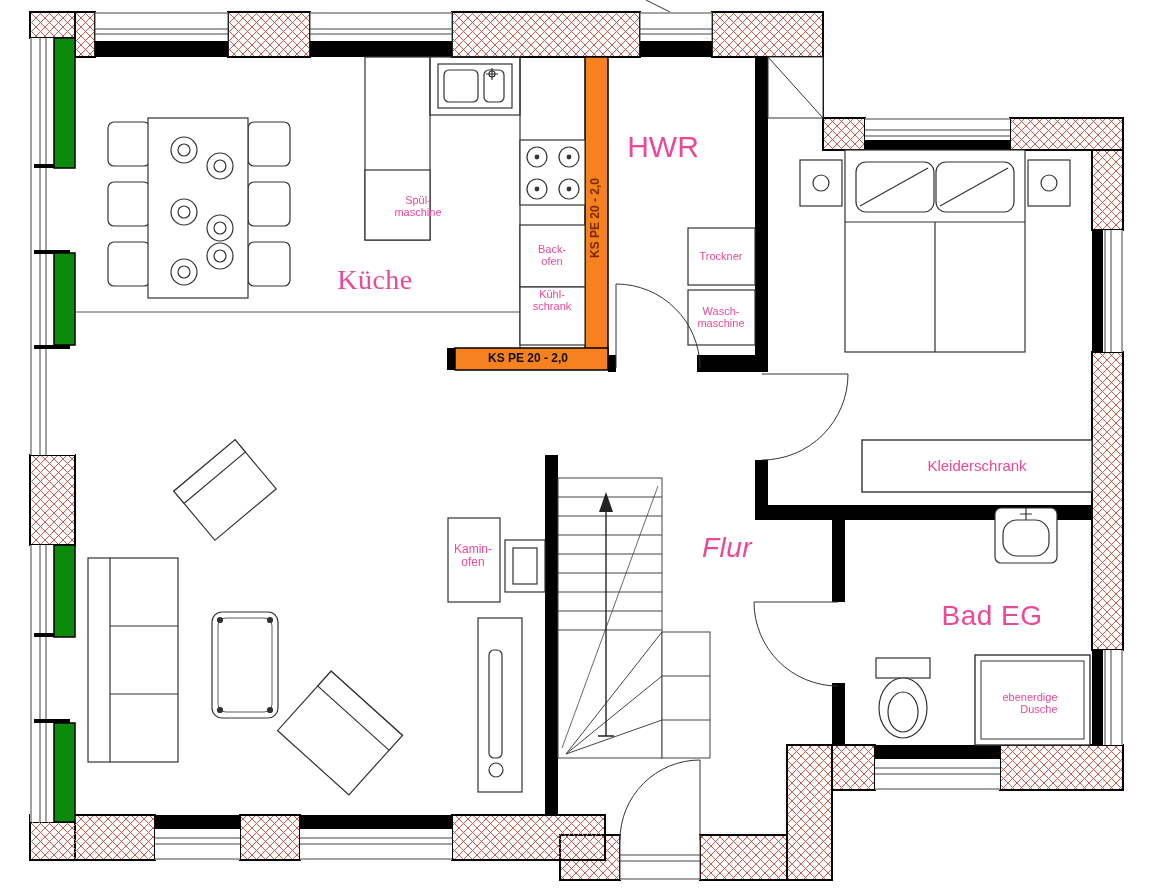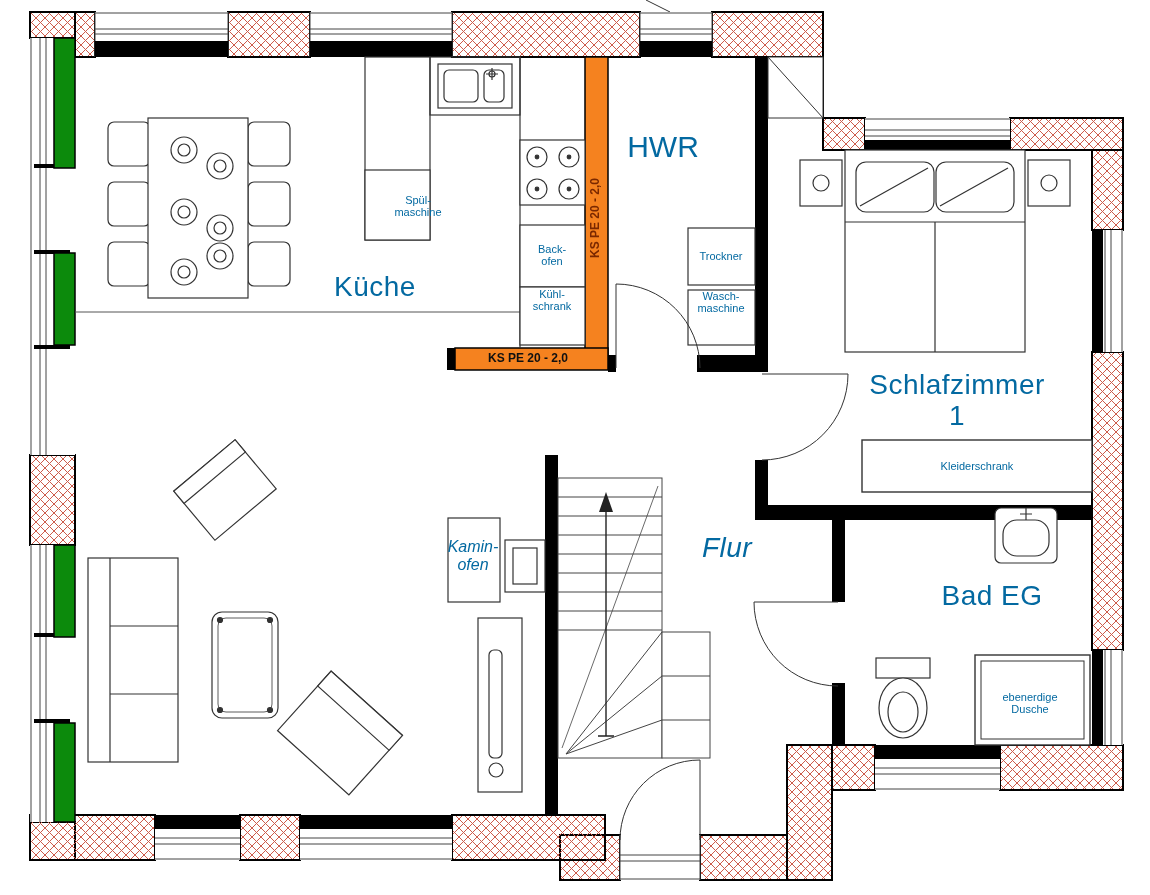"HWR" .lbl { color: #0369a1 -> #ec4899 }
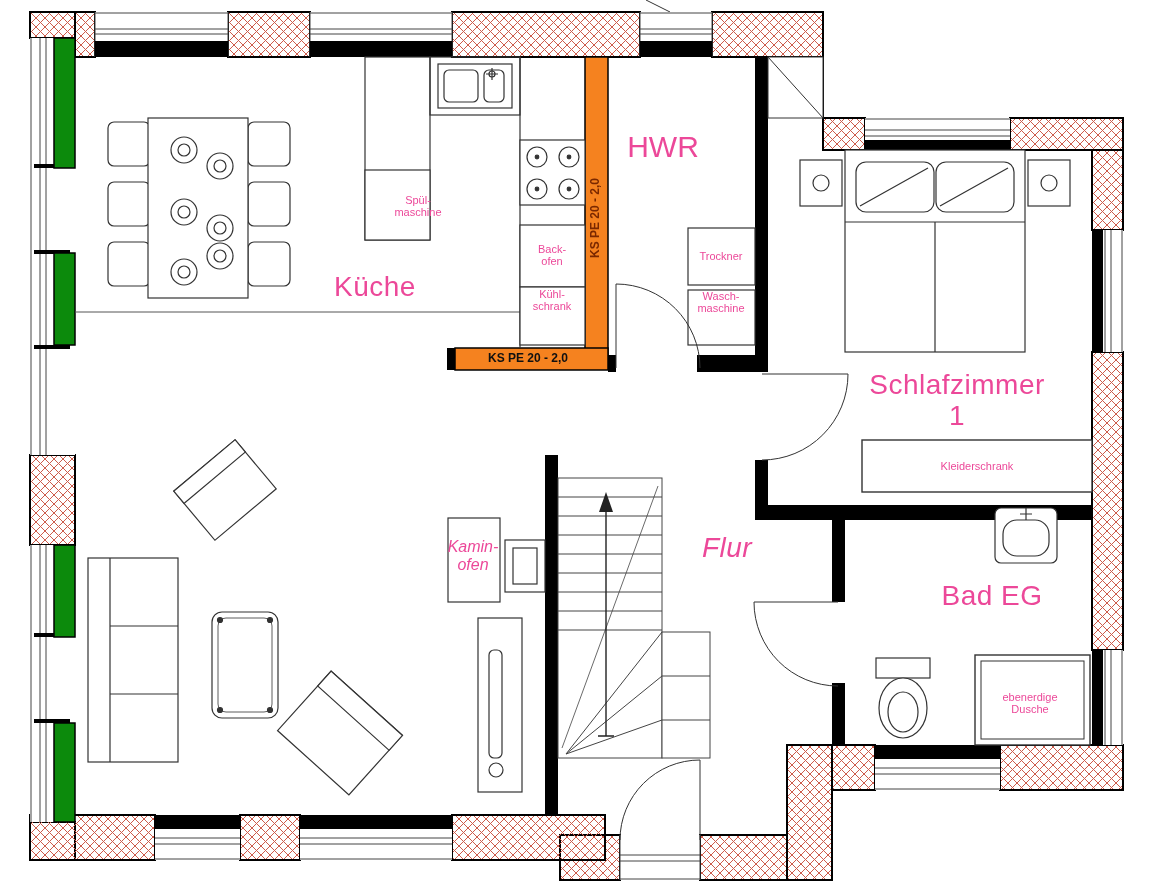"Küche" div.lbl { font-family: none -> Liberation Serif, serif; top: 287px -> 280px }
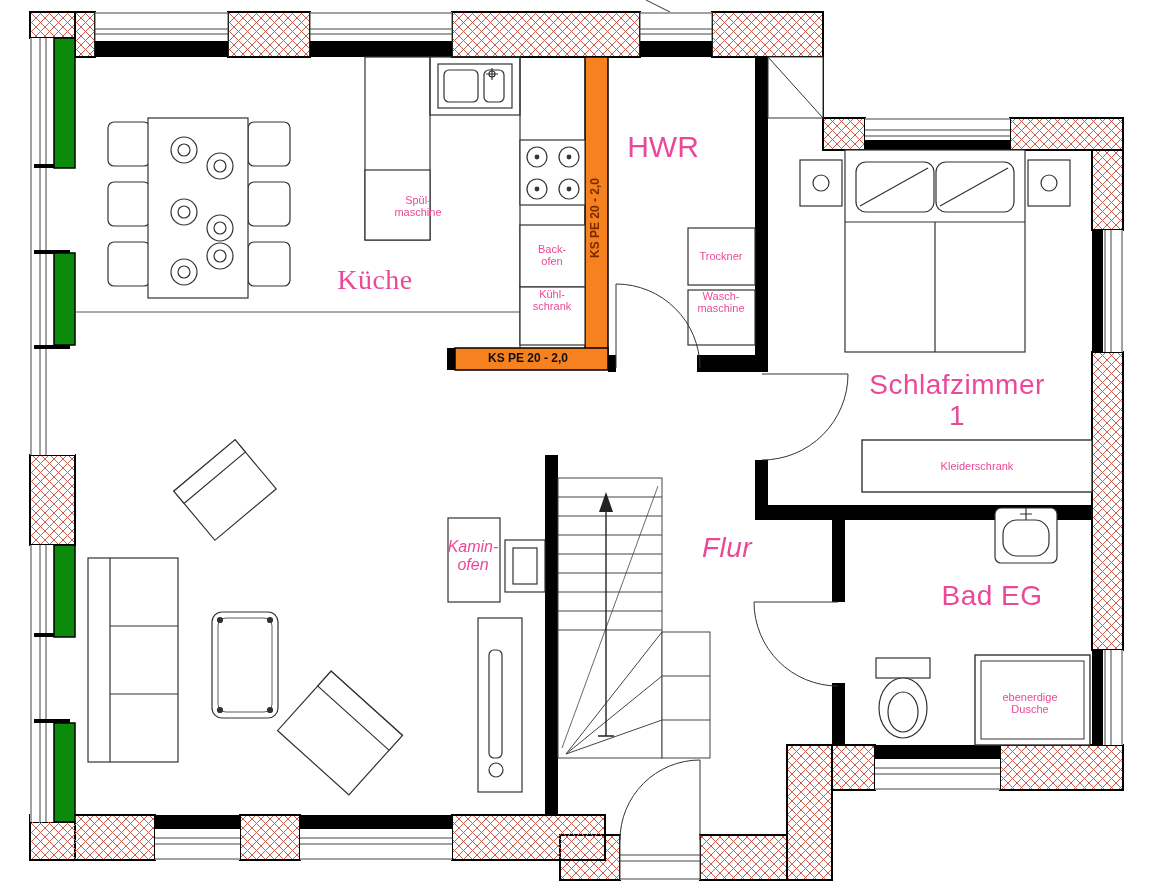"Wasch-" div.lbl { top: 302px -> 317px }
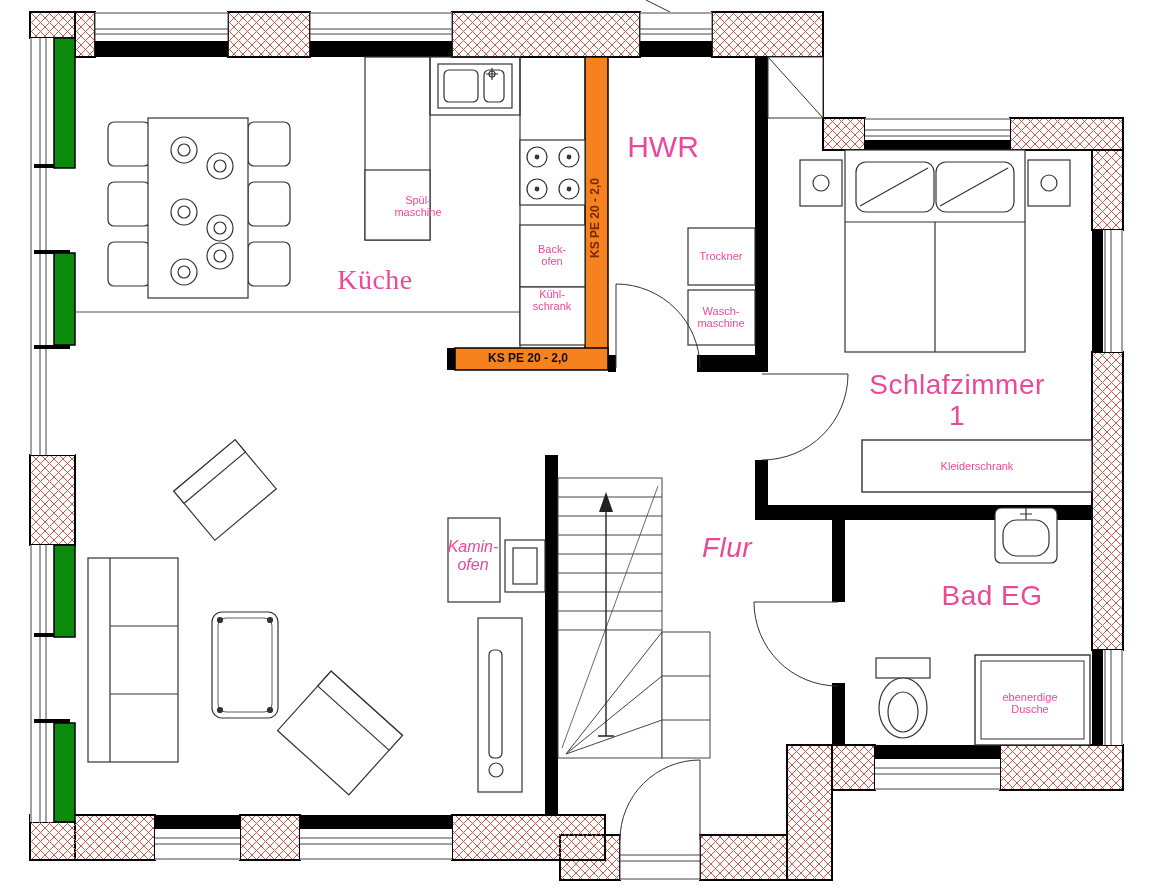"Schlafzimmer 1" div.lbl { html: <div>Schlafzimmer 1</div> -> none }
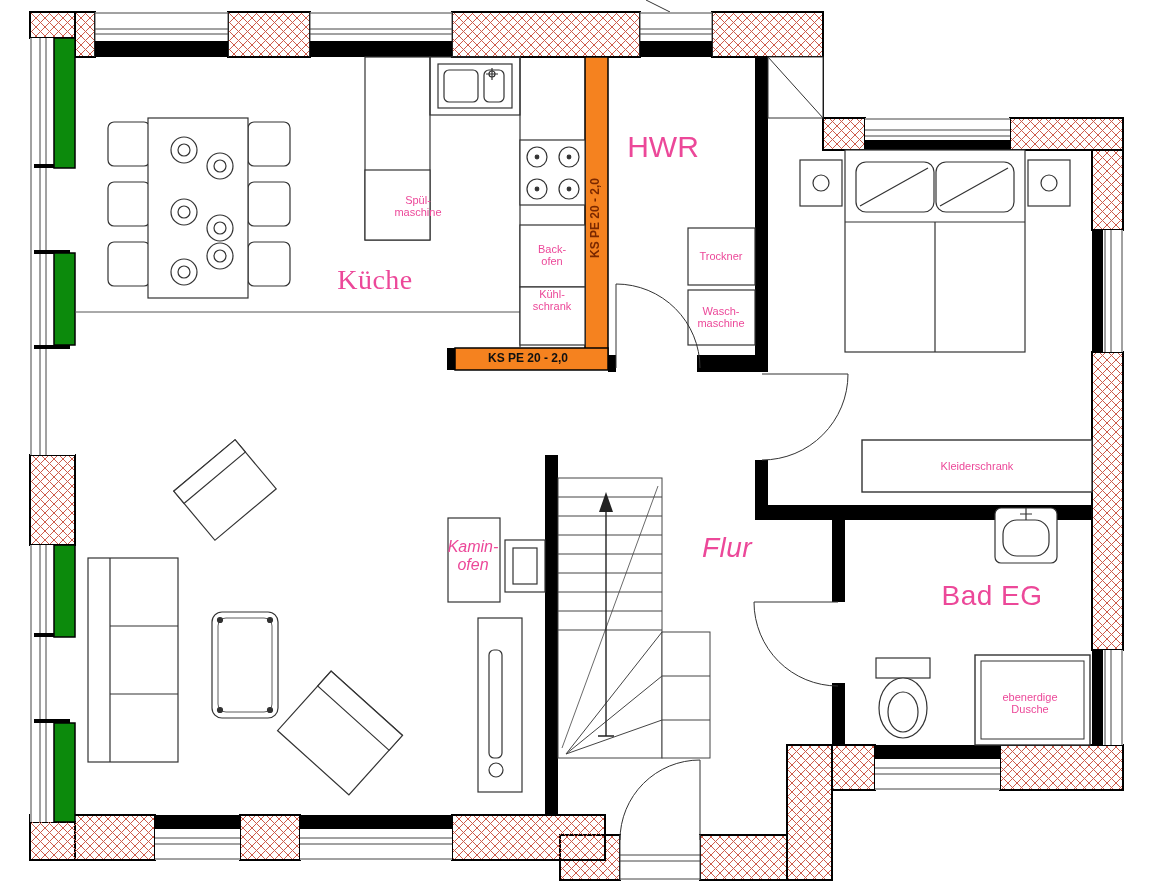"Kleiderschrank" div.lbl { font-size: 11px -> 15px }
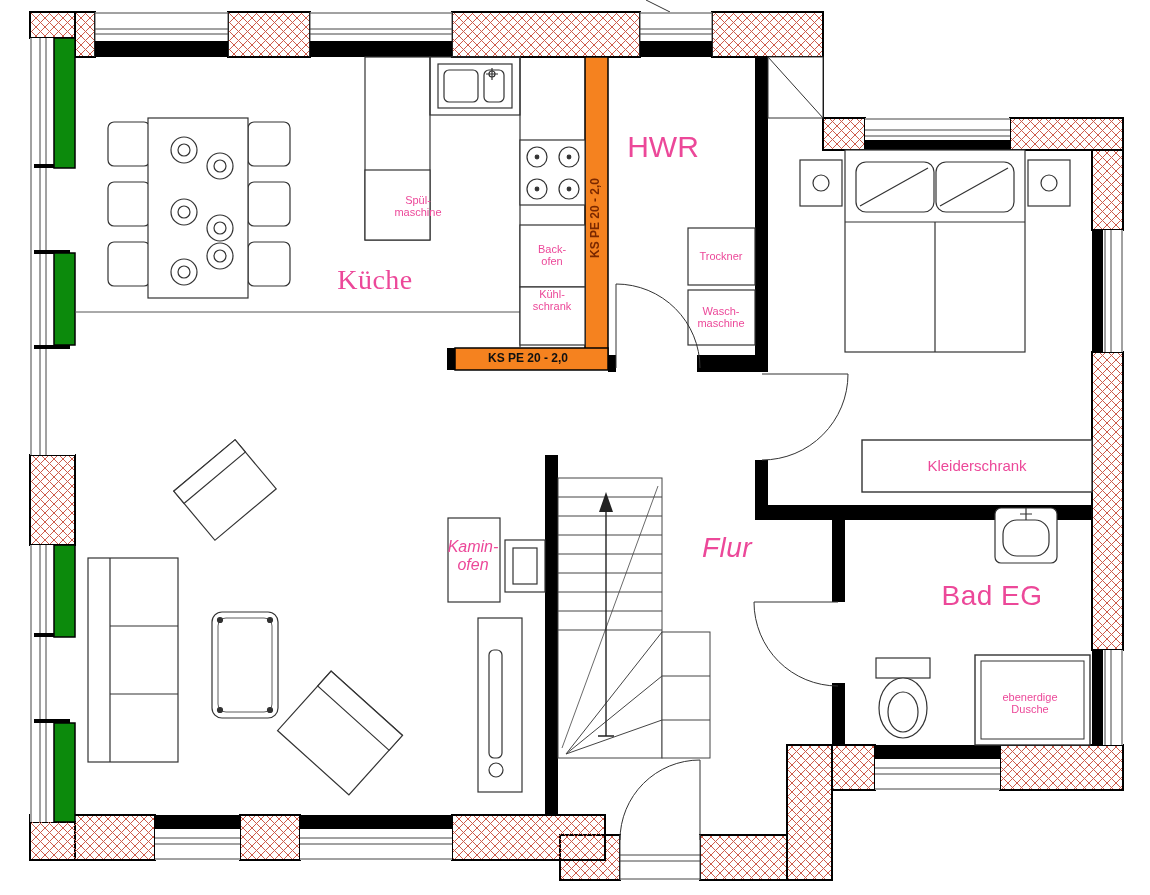"Kamin-" div.lbl { font-size: 16px -> 12px; font-style: italic -> none }
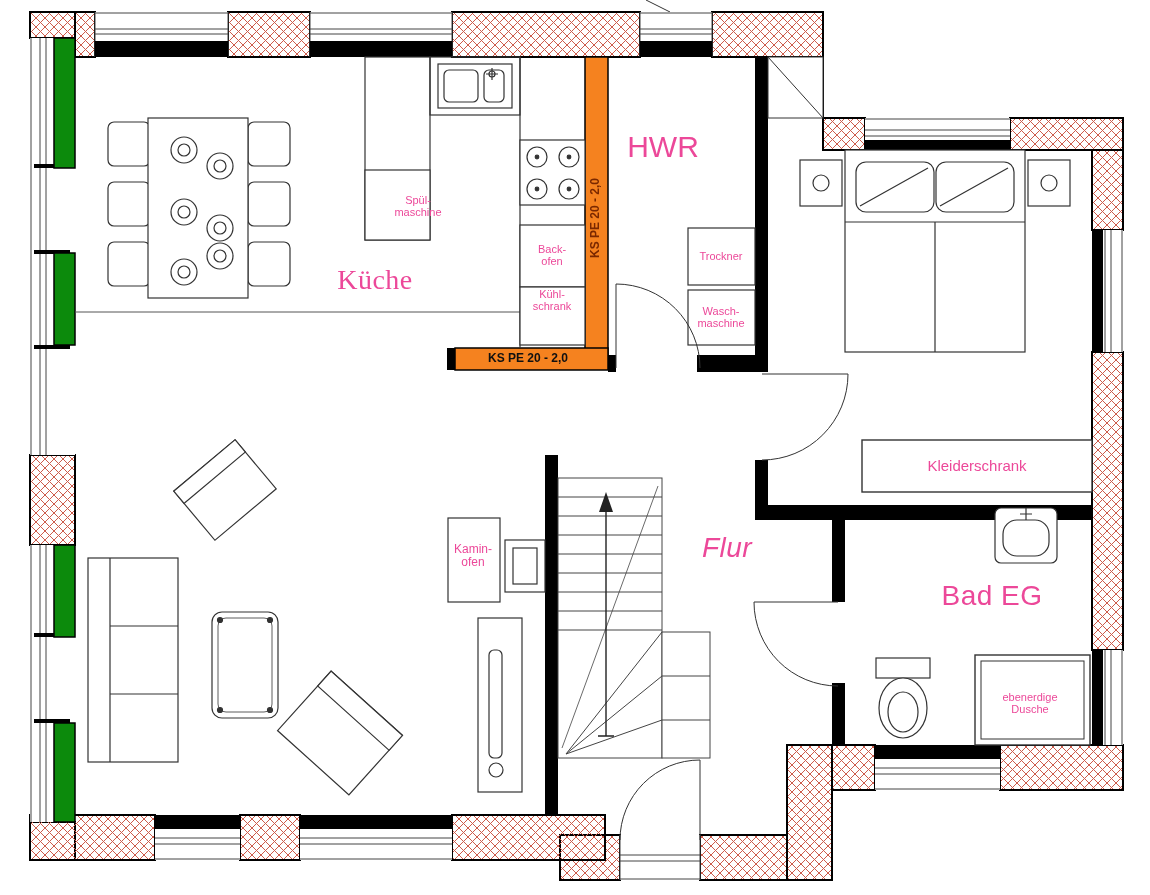"Bad EG" div.lbl { top: 596px -> 616px }
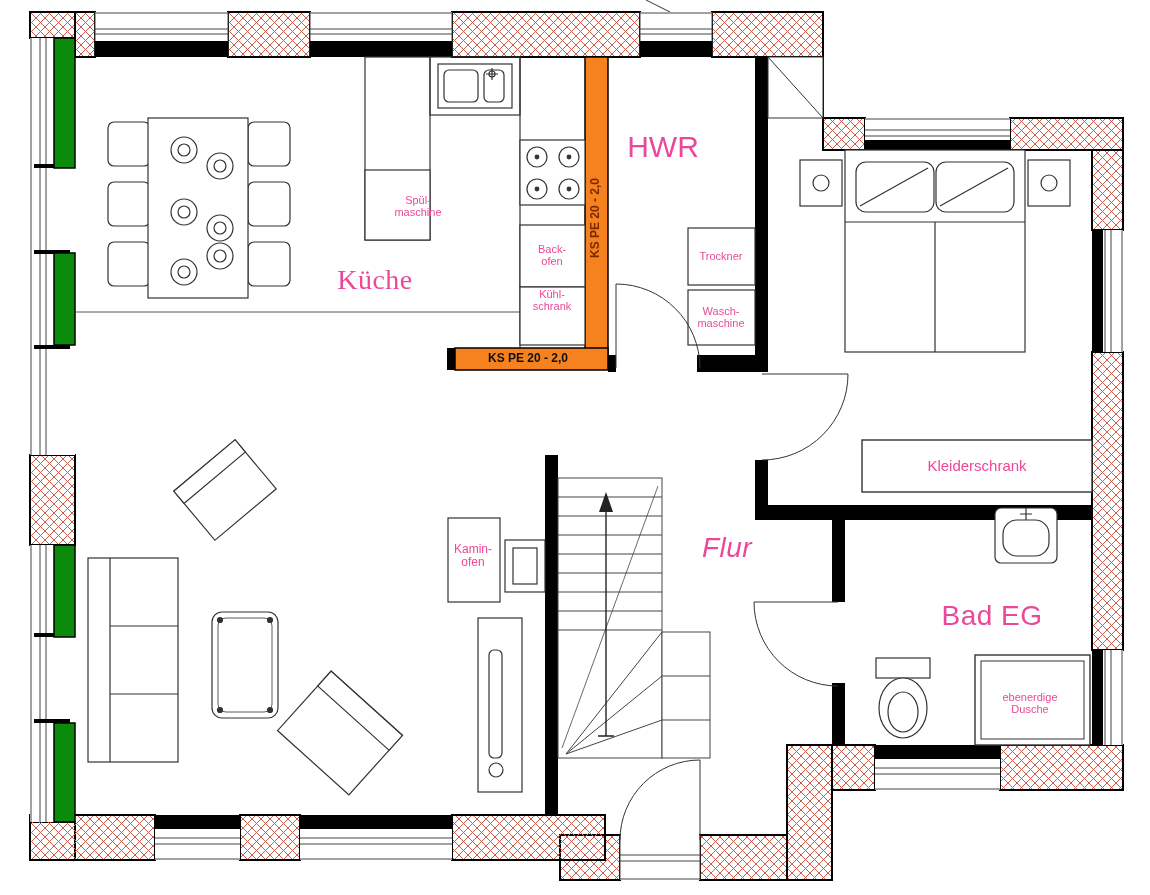"ebenerdige" div.lbl { text-align: center -> right }
